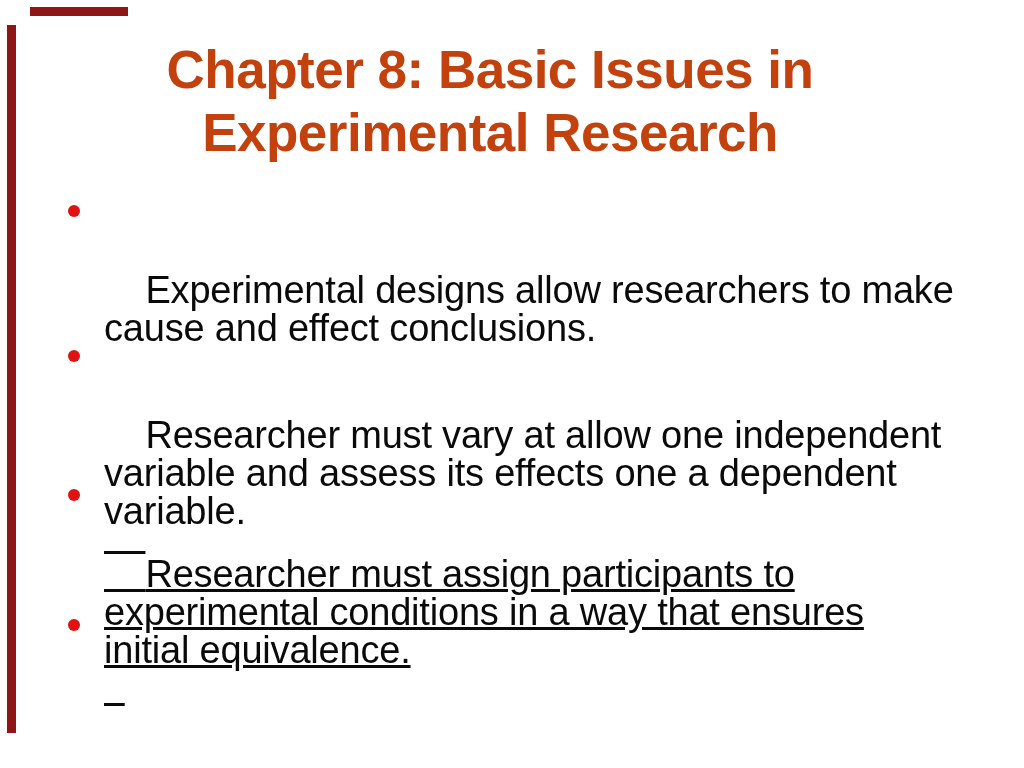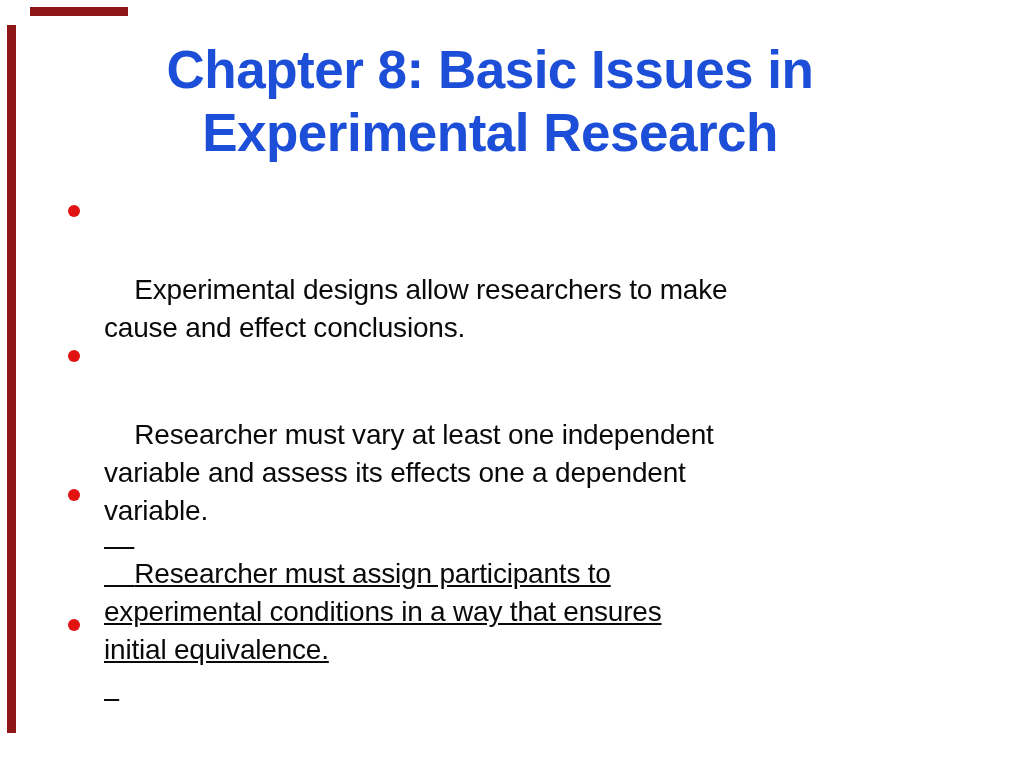"Chapter 8: Basic Issues in" .title { color: #1d4ed8 -> #c2410c }
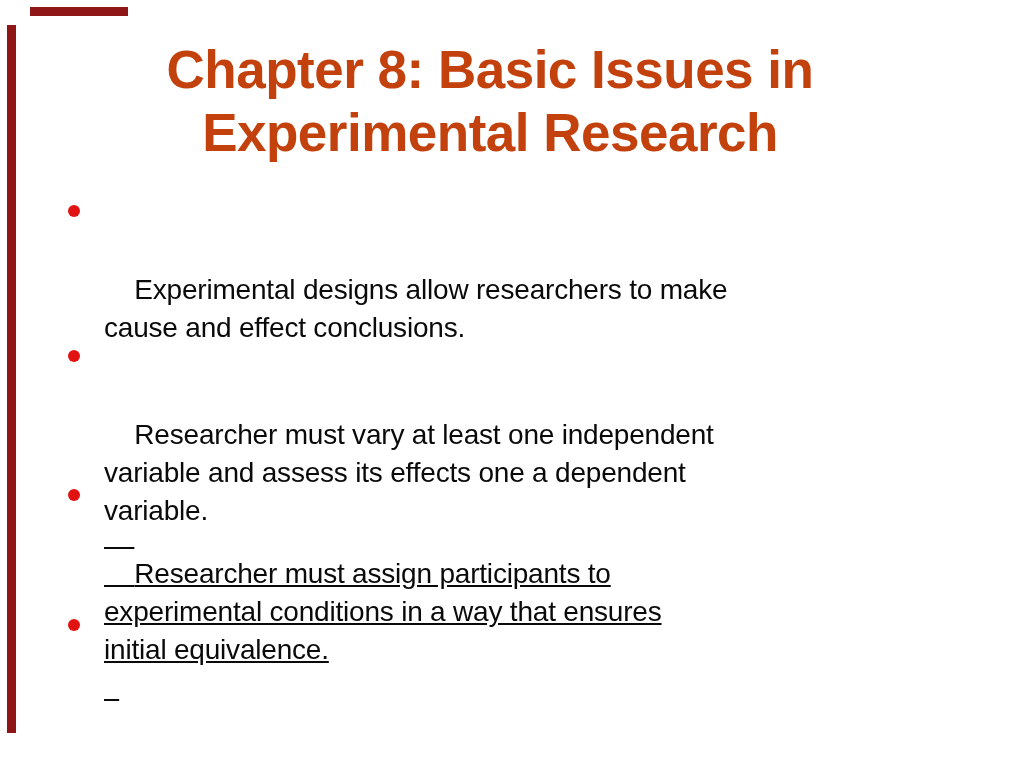"Experimental designs allow researchers" .para { font-size: 28px -> 38px }
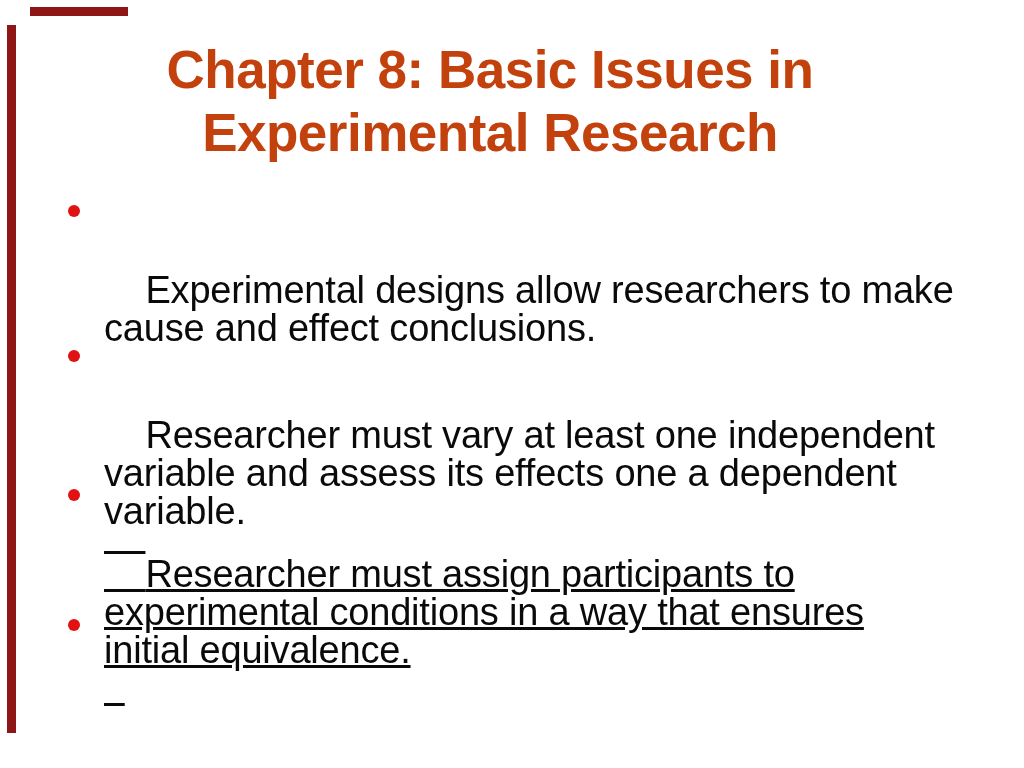"Researcher must vary at least" span { text: least -> allow }
